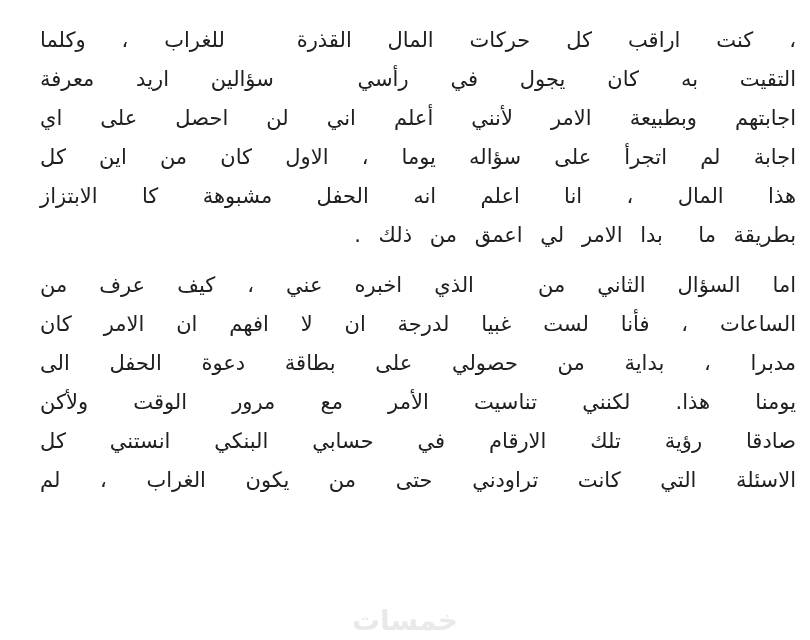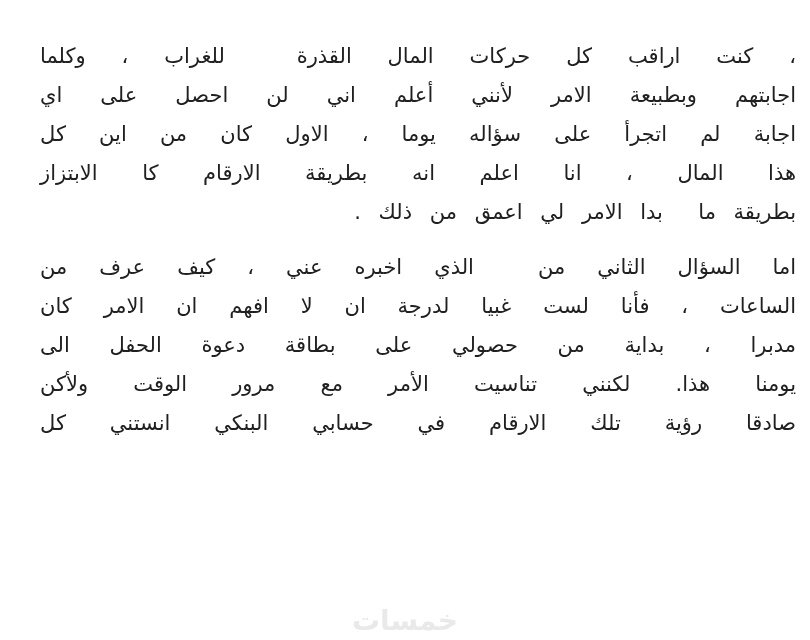"، كنت اراقب كل حركات" .para { margin: 16px 0 11px 0 -> 0 0 11px 0 }
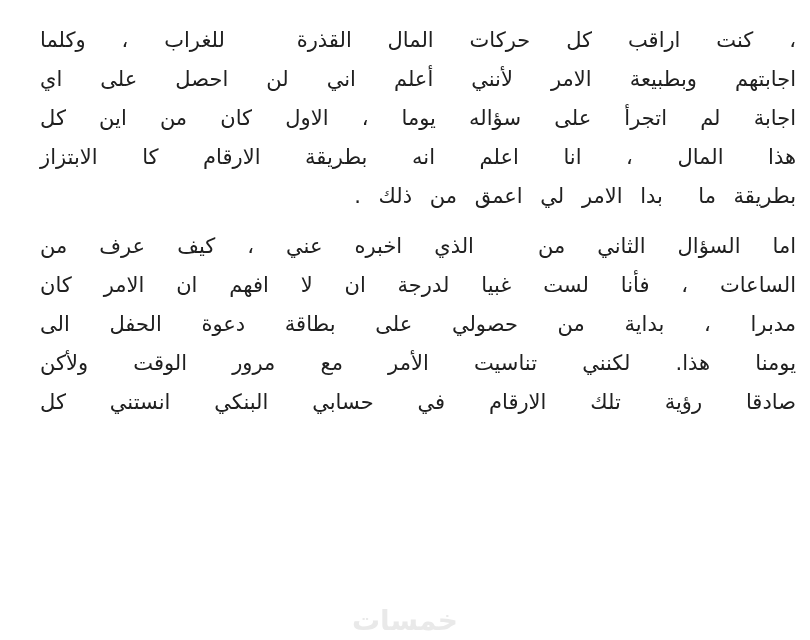"التقيت به كان يجول في" div.line { html: none -> <div>التقيت به كان يجول في رأسي سؤالين اريد معرفة</div> }
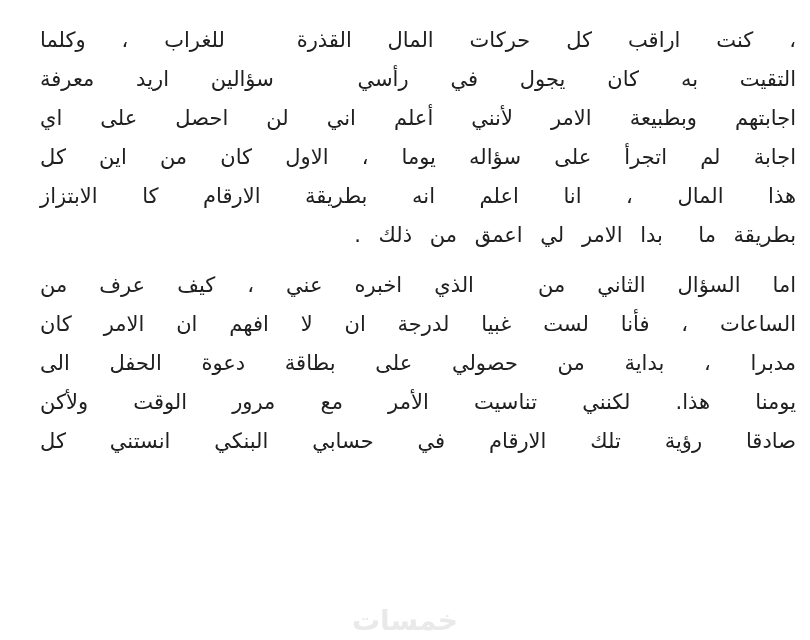"هذا المال ، انا اعلم" div.line { text: بطريقة الارقام -> الحفل مشبوهة }
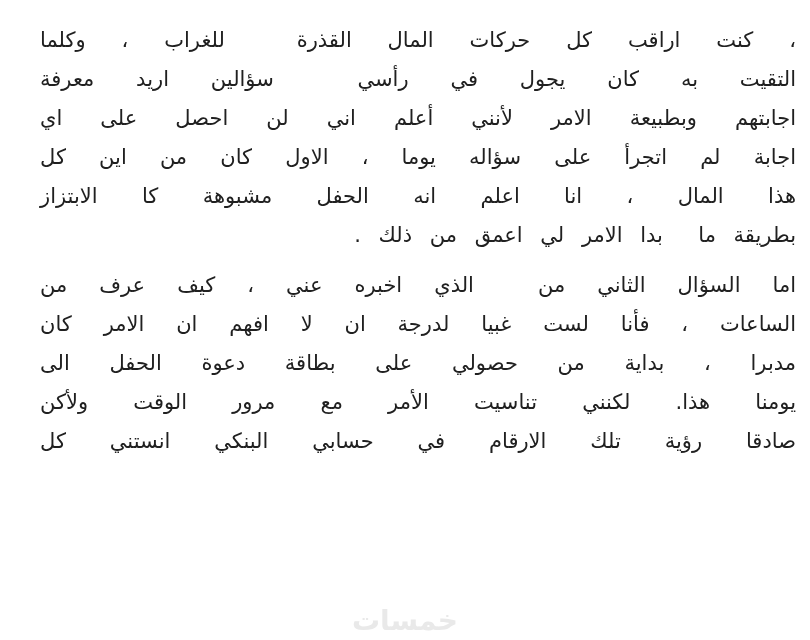"الاسئلة التي كانت تراودني حتى" div.line { html: none -> <div>الاسئلة التي كانت تراودني حتى من يكون الغراب ، لم</div> }
